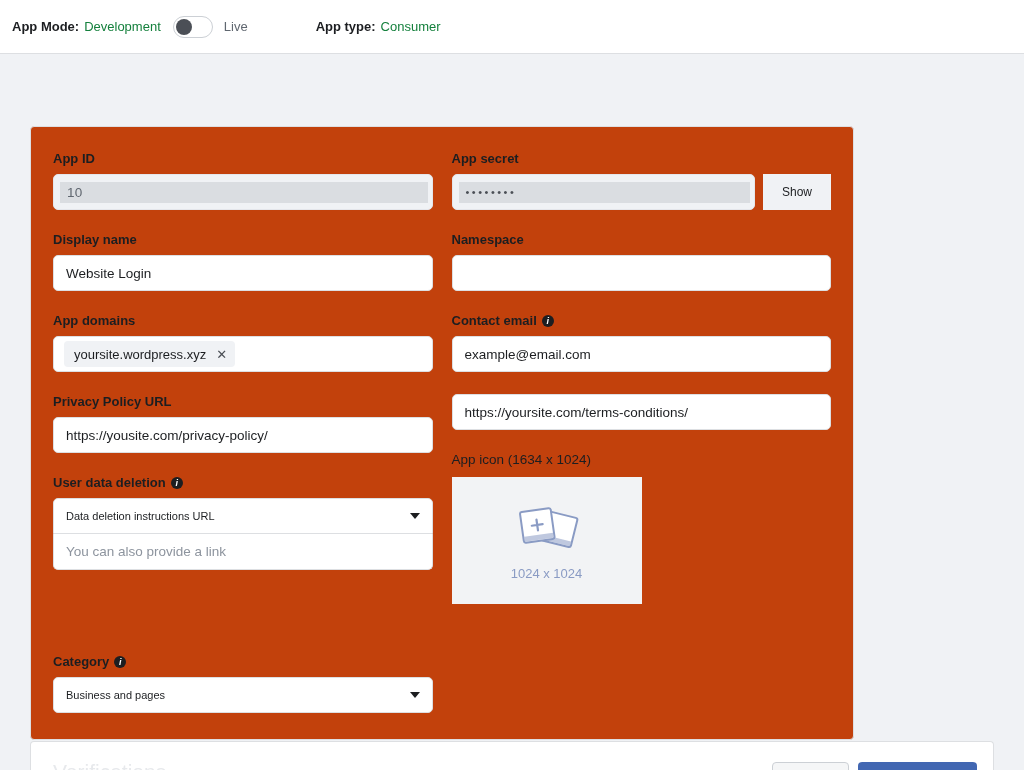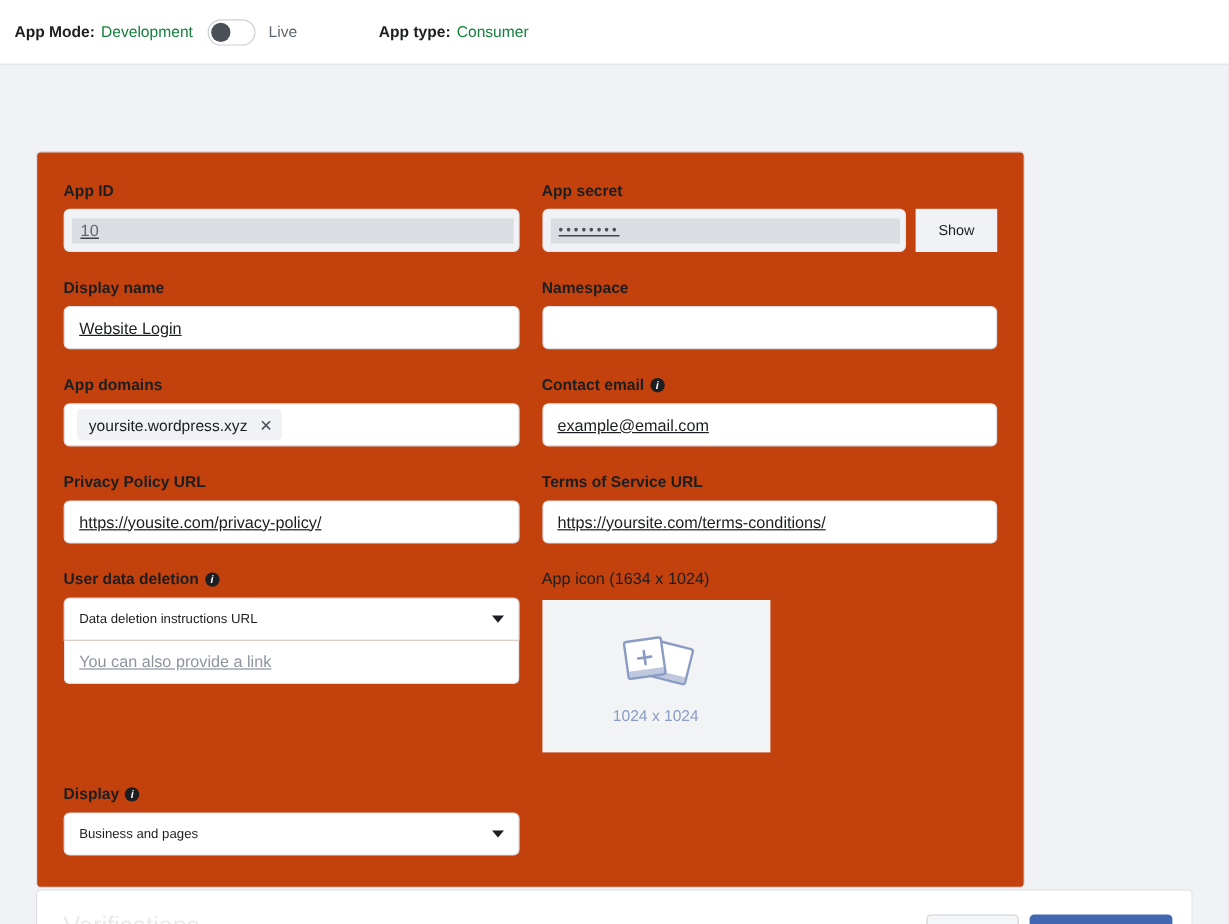"10" .inp { text-decoration: underline -> none }
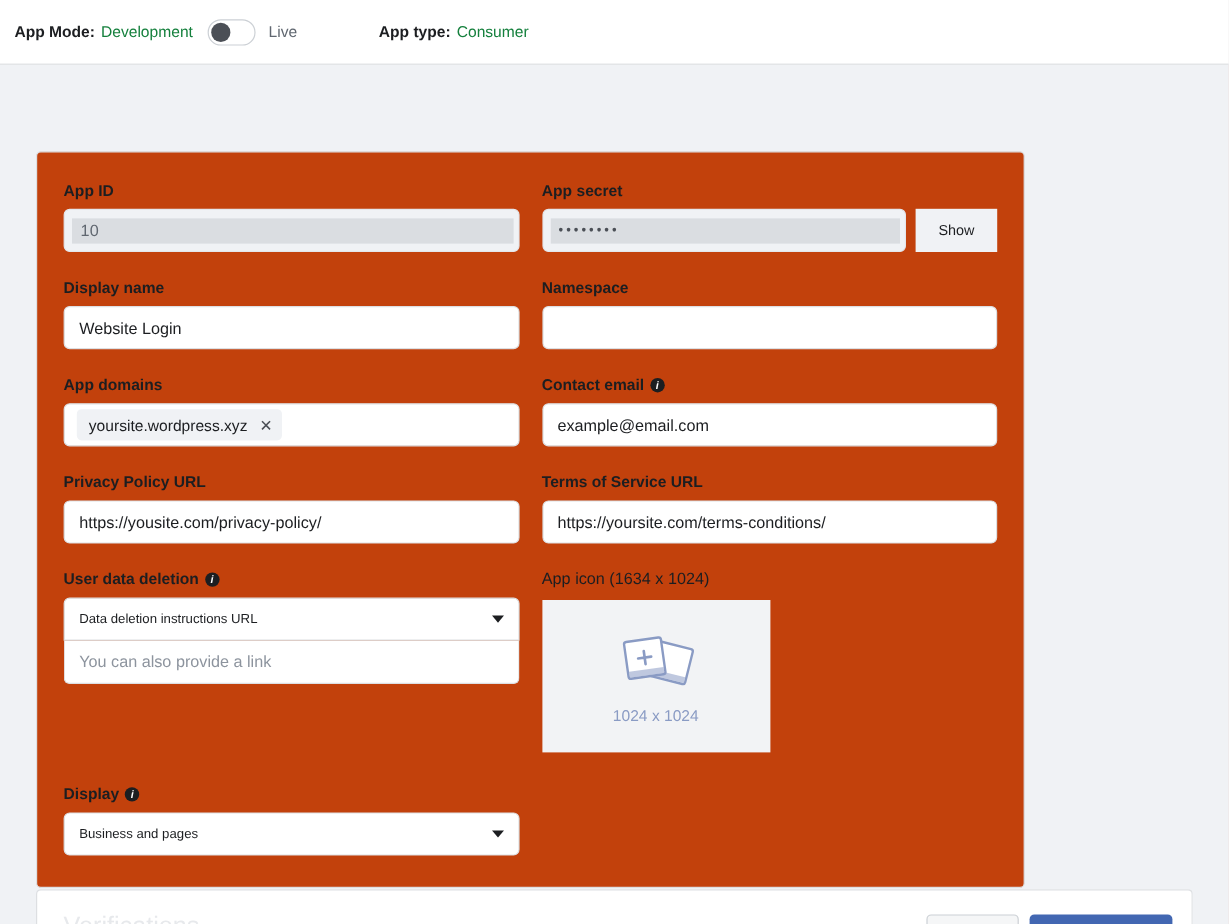"Terms of Service URL" div.flabel { html: <div>Terms of Service URL</div> -> none }
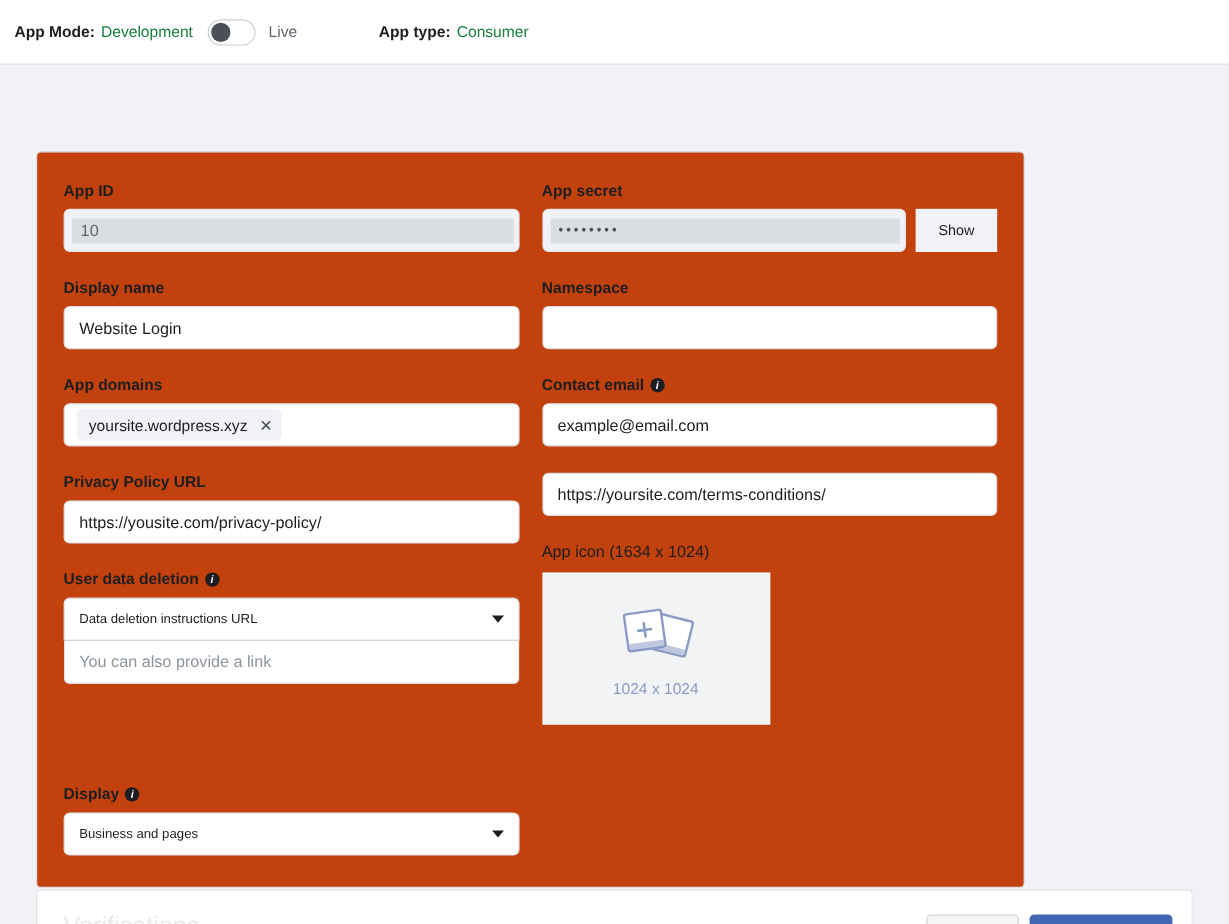"Display" span { text: Display -> Category }
